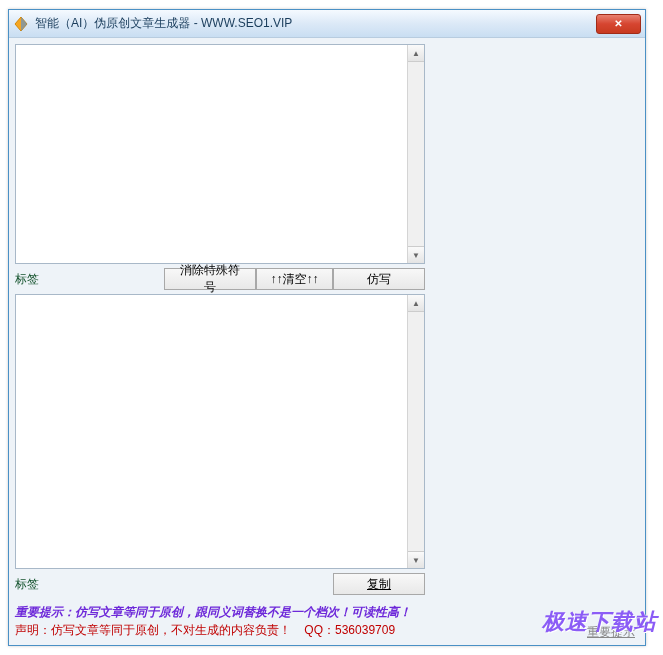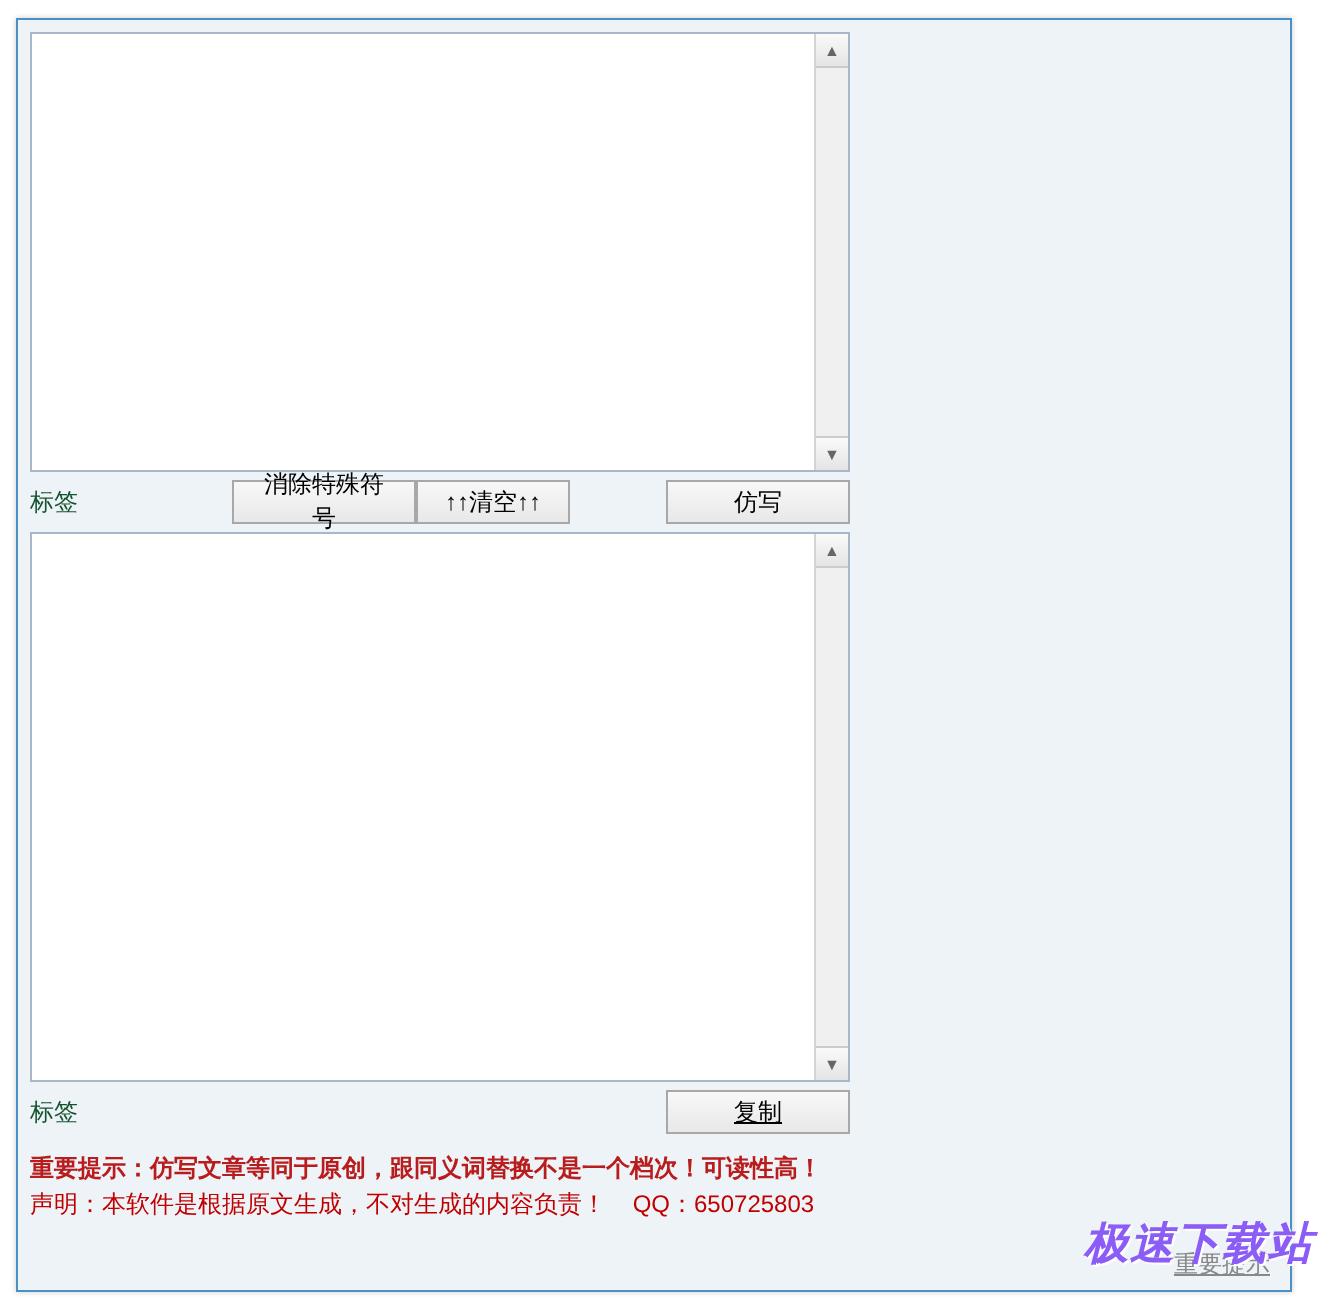"智能（AI）伪原创文章生成器 - WWW.SEO1.VIP" div.titlebar { html: none -> <div> <div> <svg> <path></path> <path></path> </svg> </div> <div>智能（AI）伪原创文章生成器 - WWW.SEO1.VIP</div> <div></div> </div> }
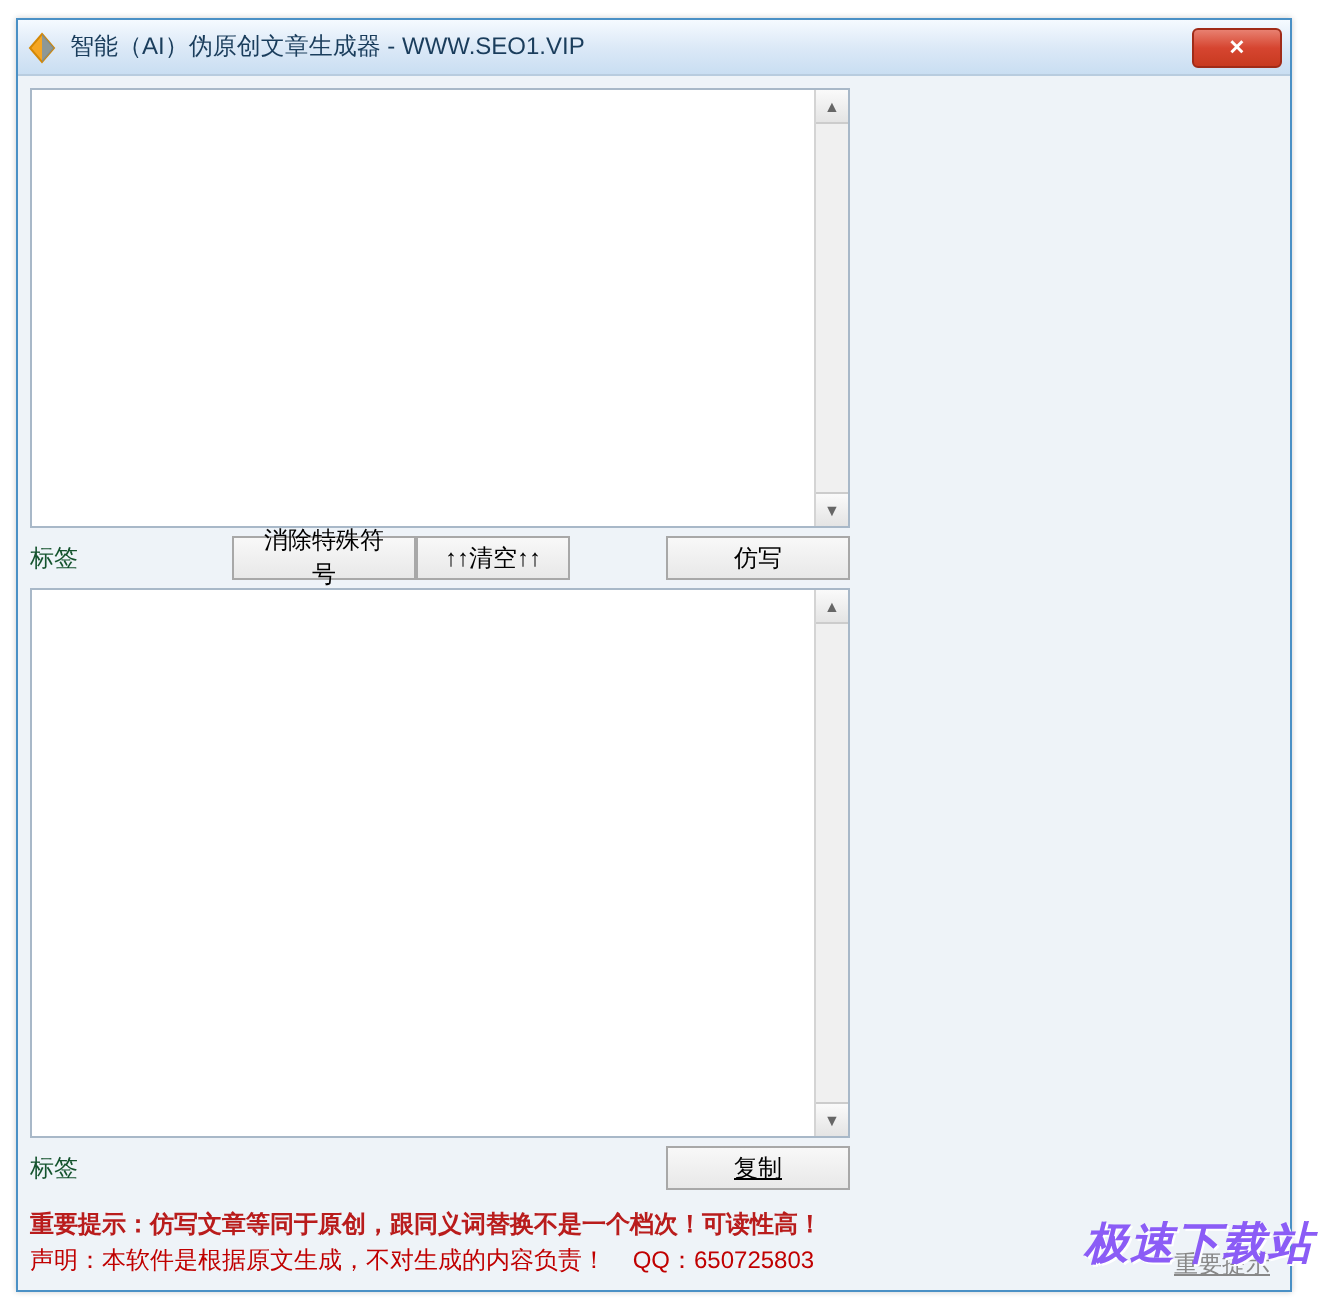"仿写" .btn-rewrite { margin-left: 48px -> none }
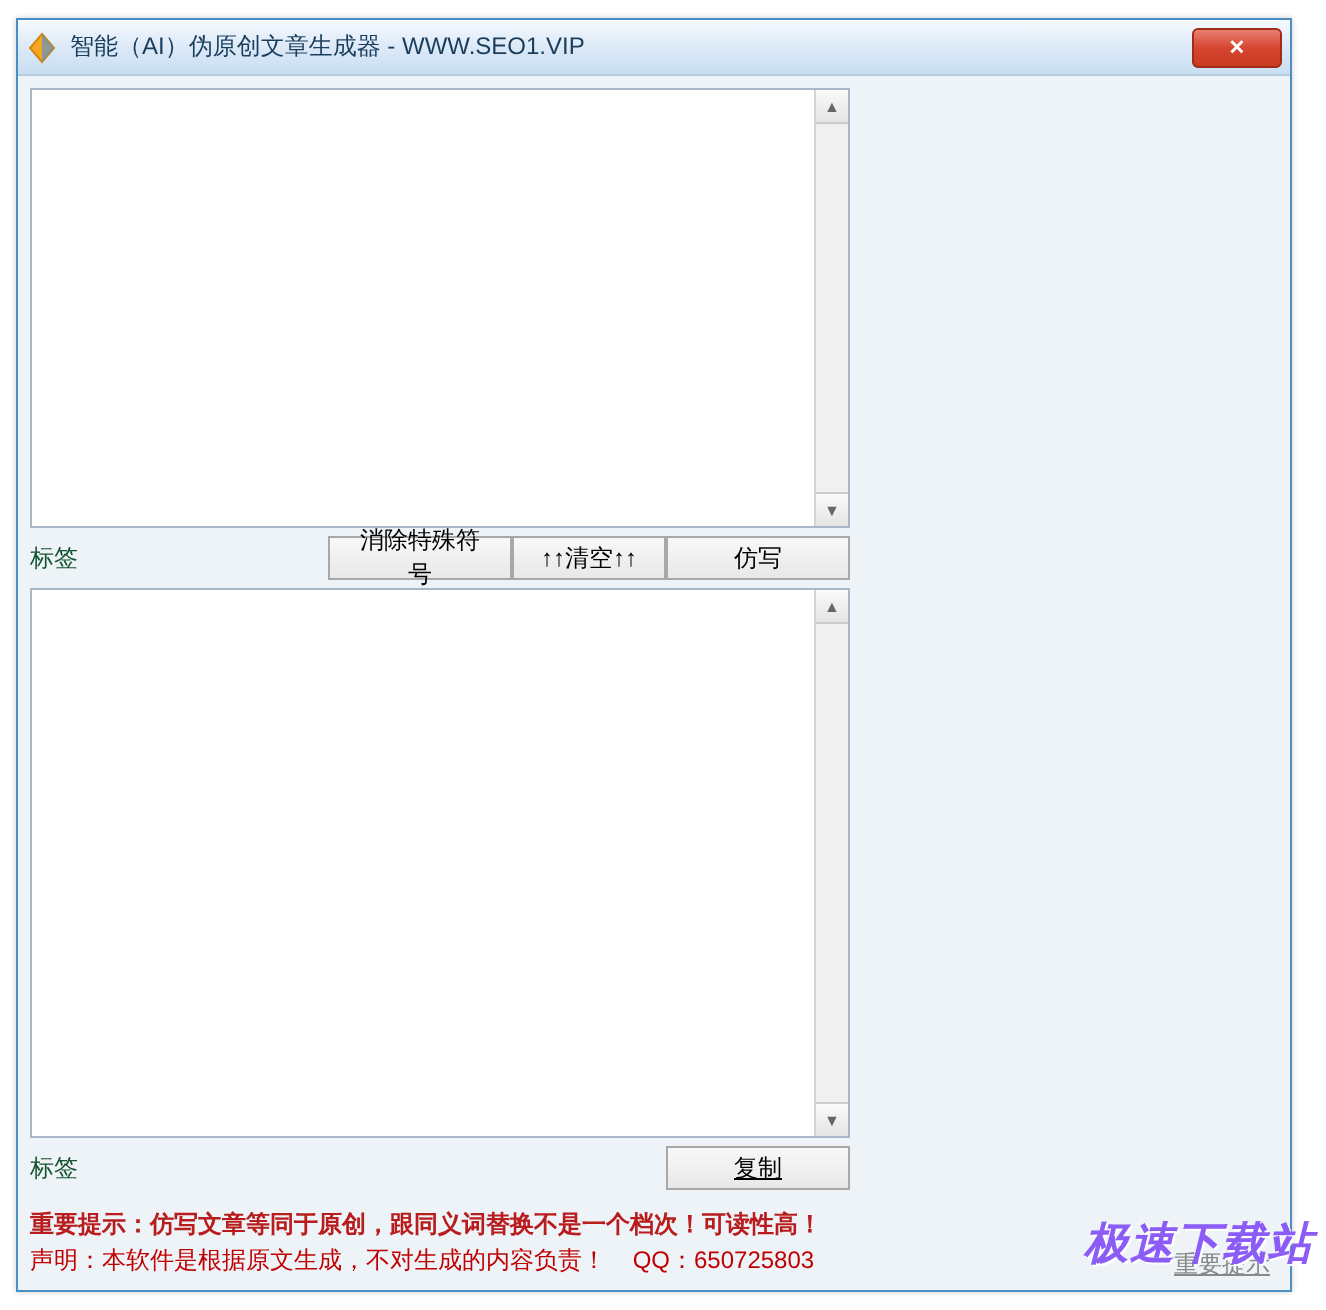"重要提示：仿写文章等同于原创，跟同义词替换不是一个档次！可读性高！" .notice-line1 { color: #b91c1c -> #6d28d9; font-style: none -> italic }
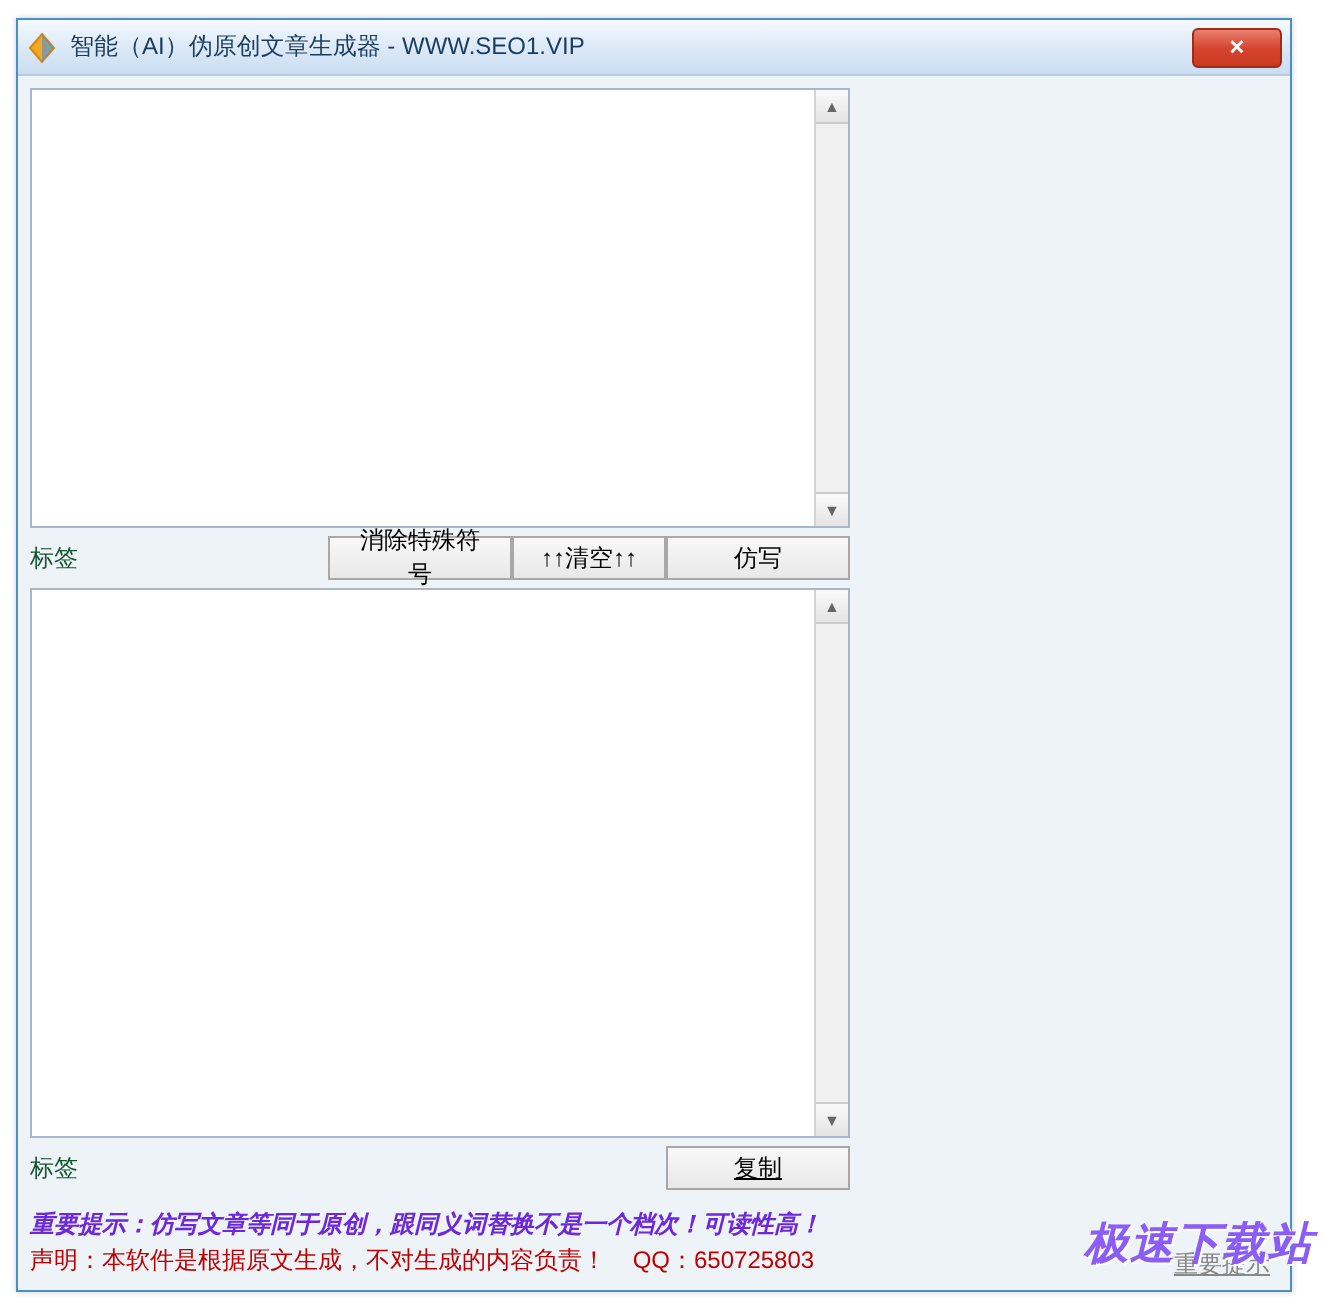"声明：本软件是根据原文生成，不对生成的内容负责！" span { text: 本软件是根据原文生成 -> 仿写文章等同于原创 }
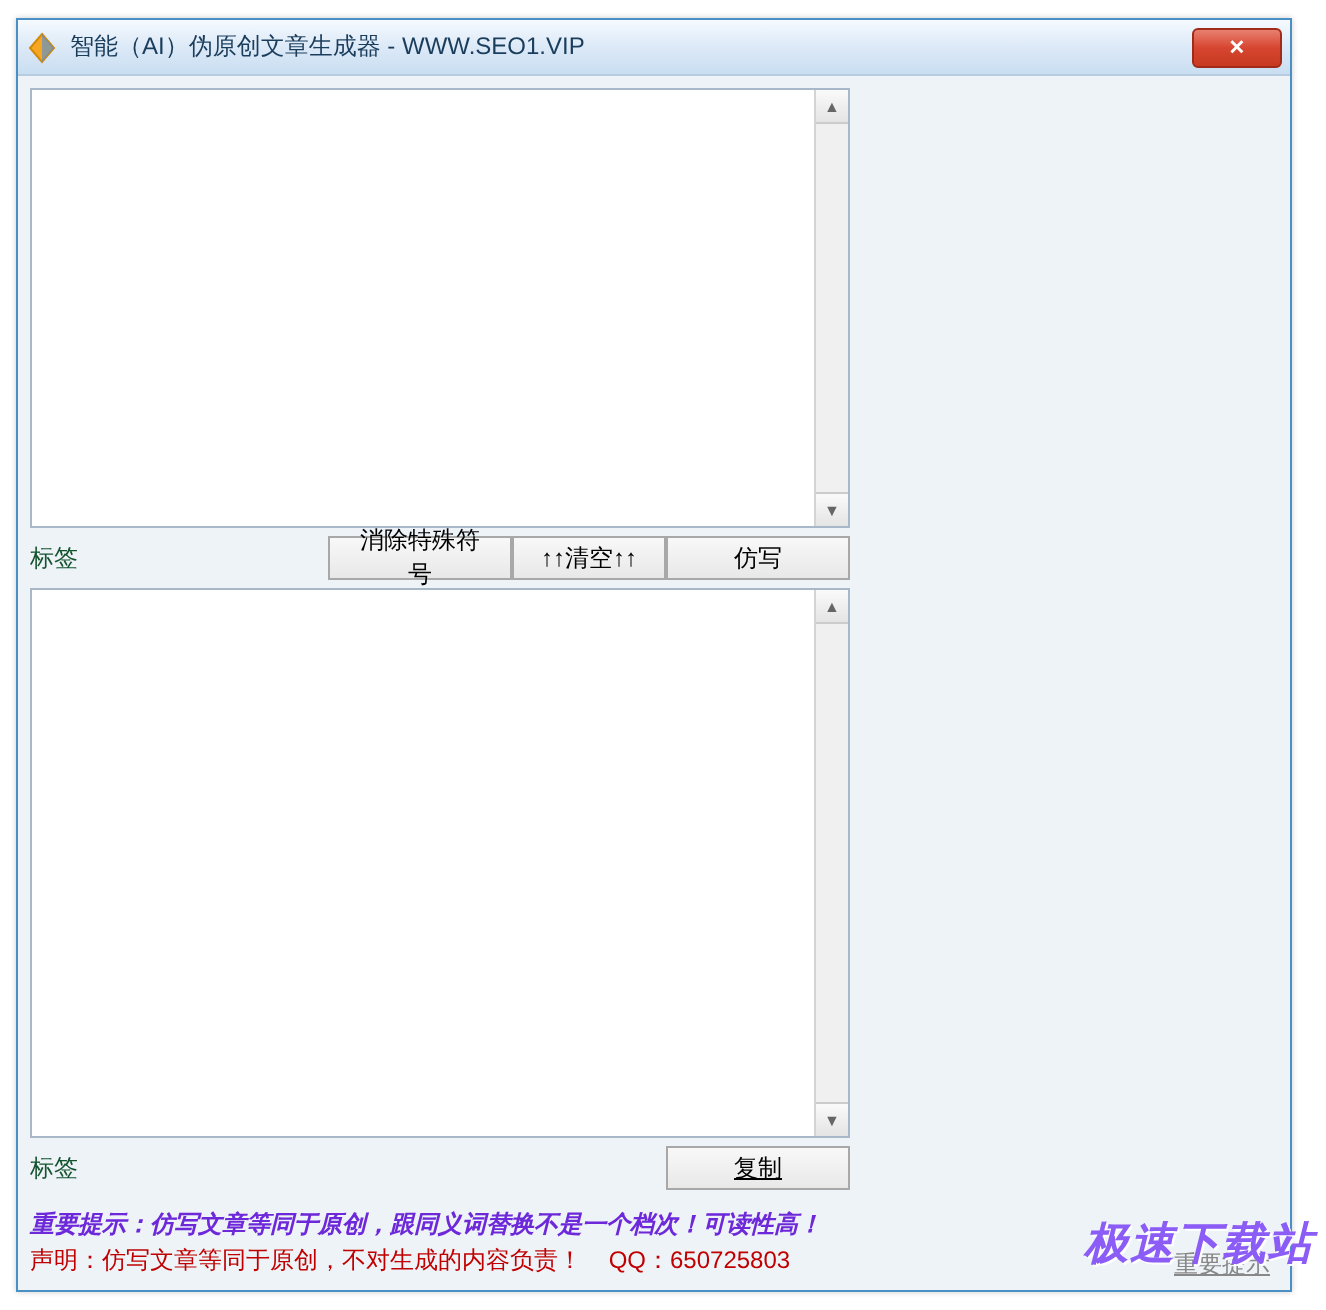"QQ：650725803" span { text: 650725803 -> 536039709 }
